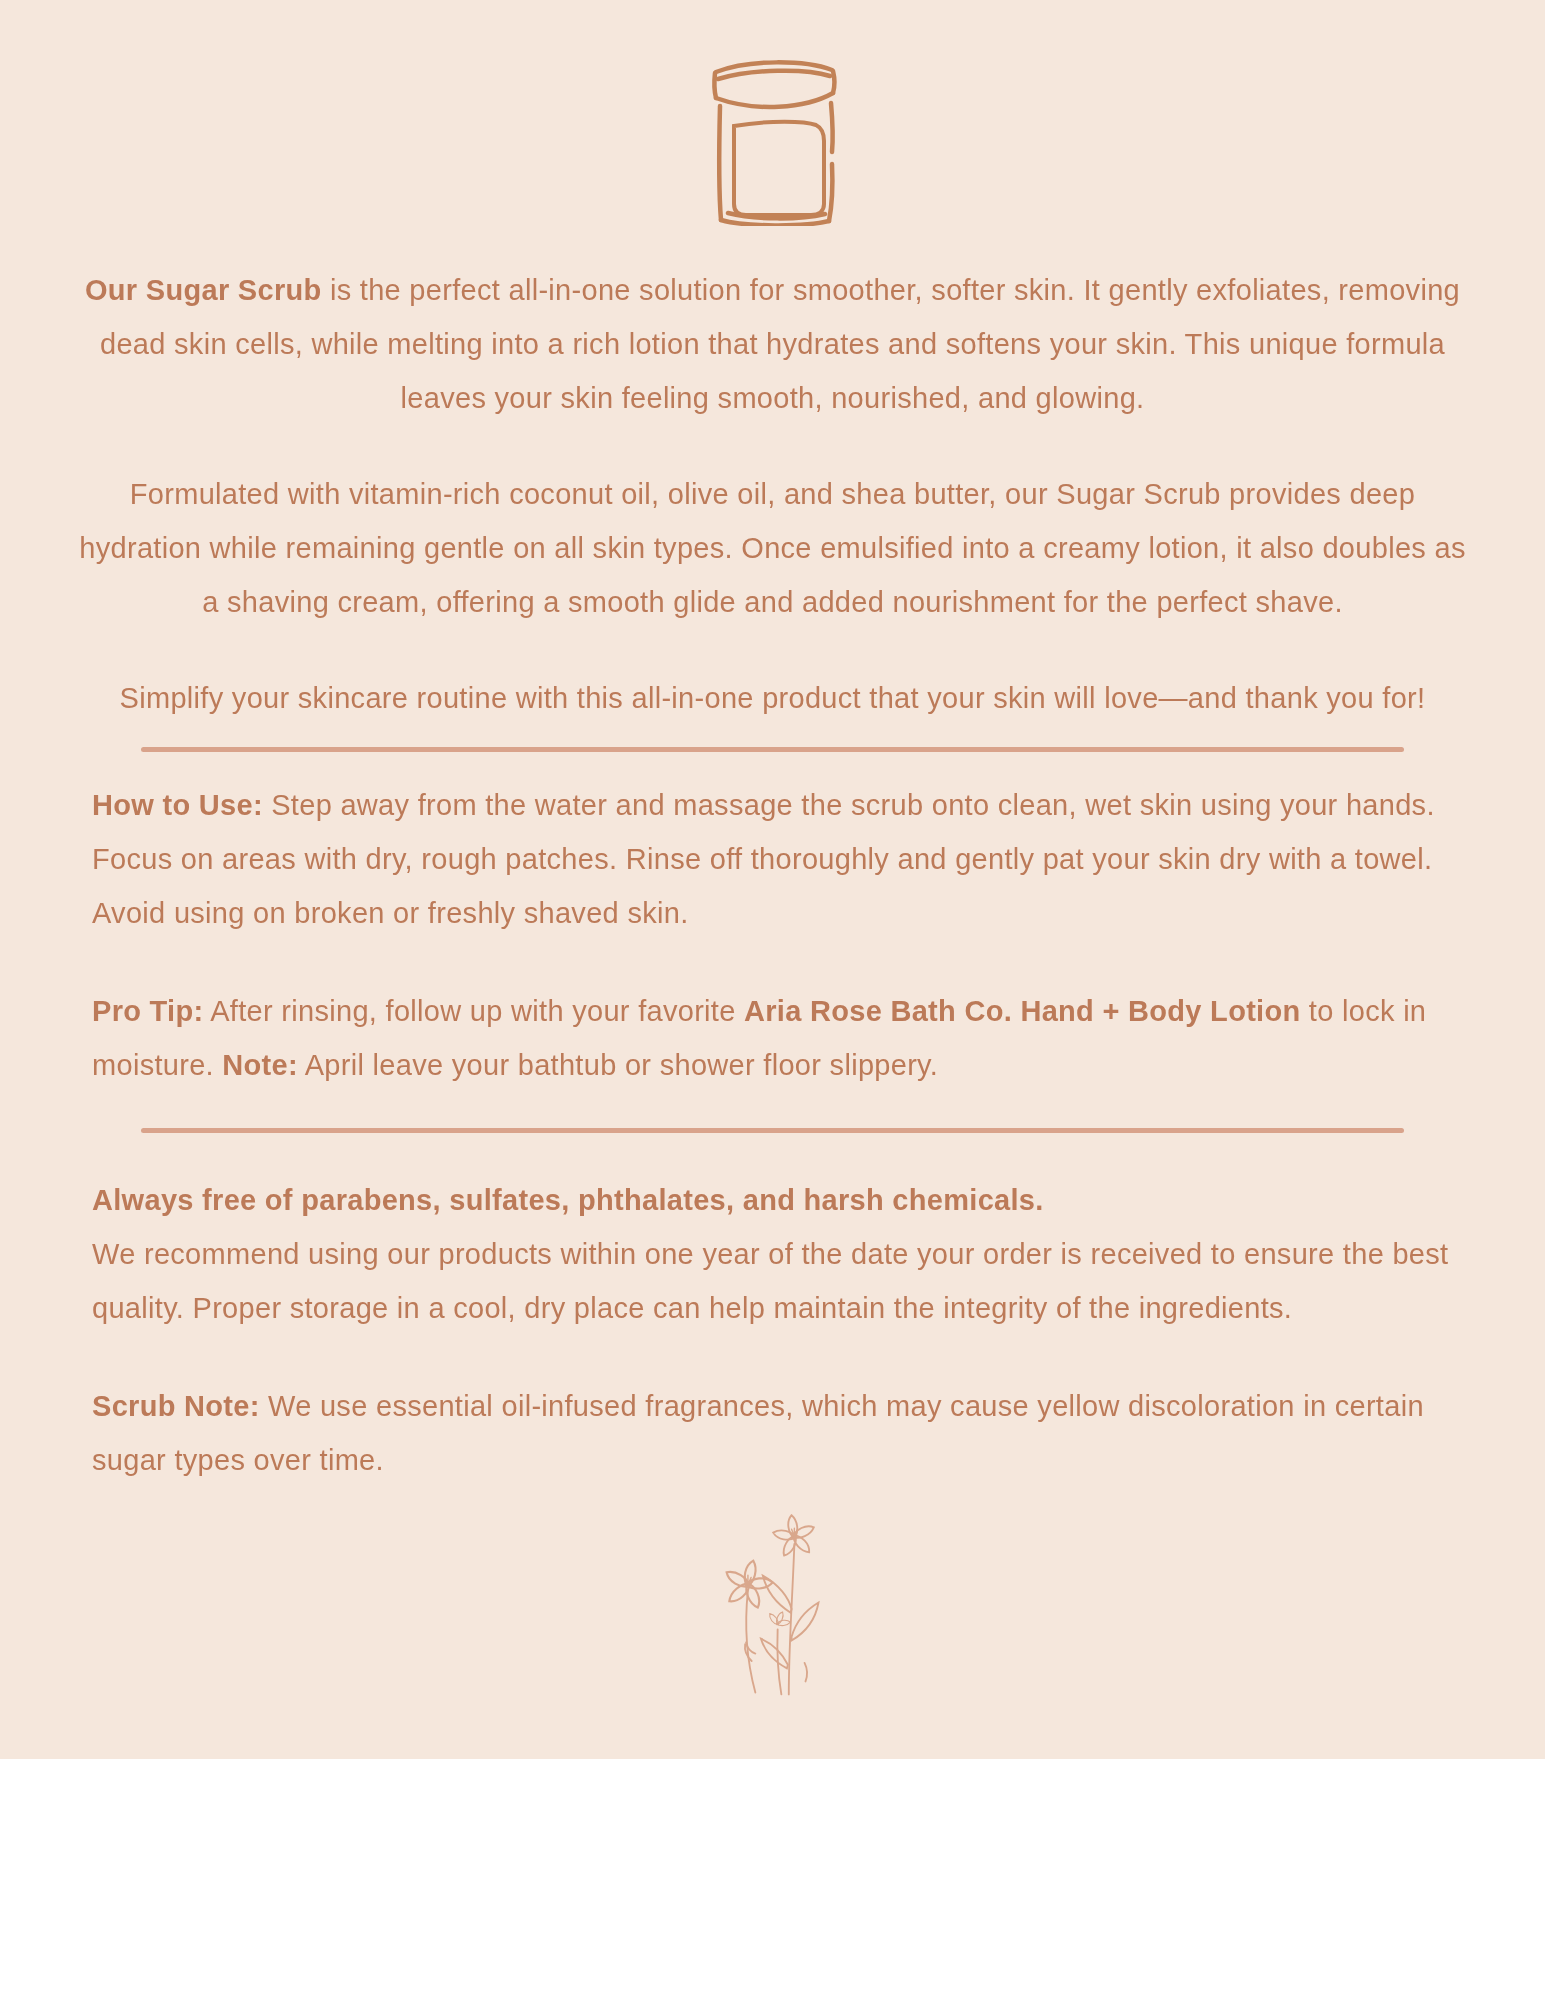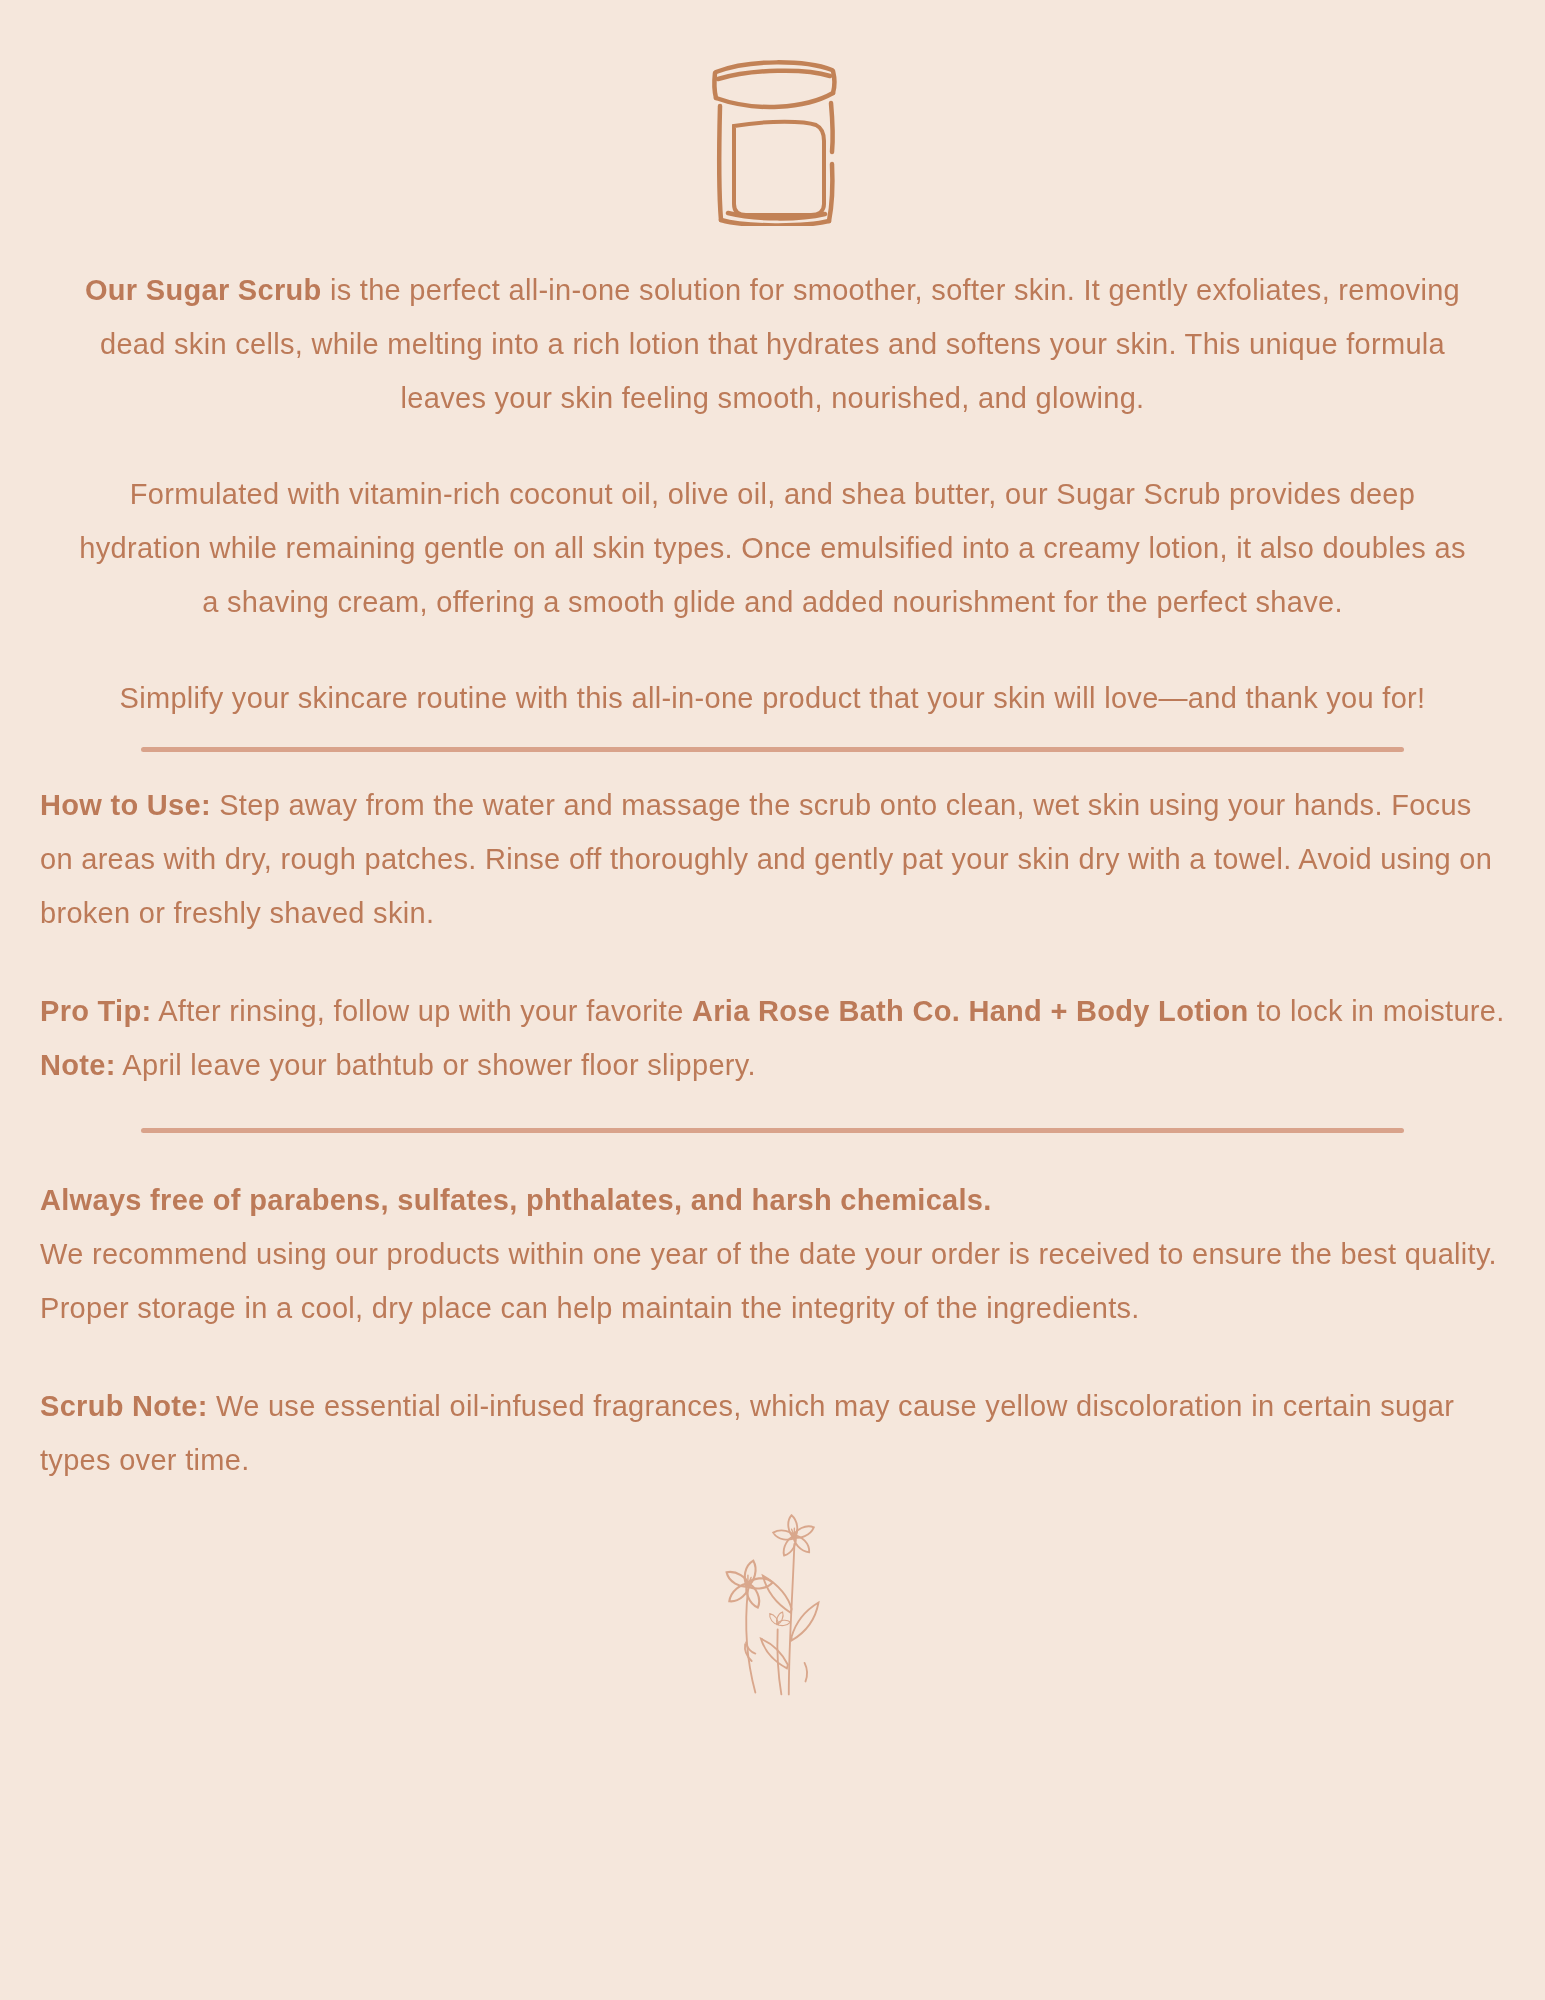"Our Sugar Scrub is the" .page { height: 2000px -> 1759px }
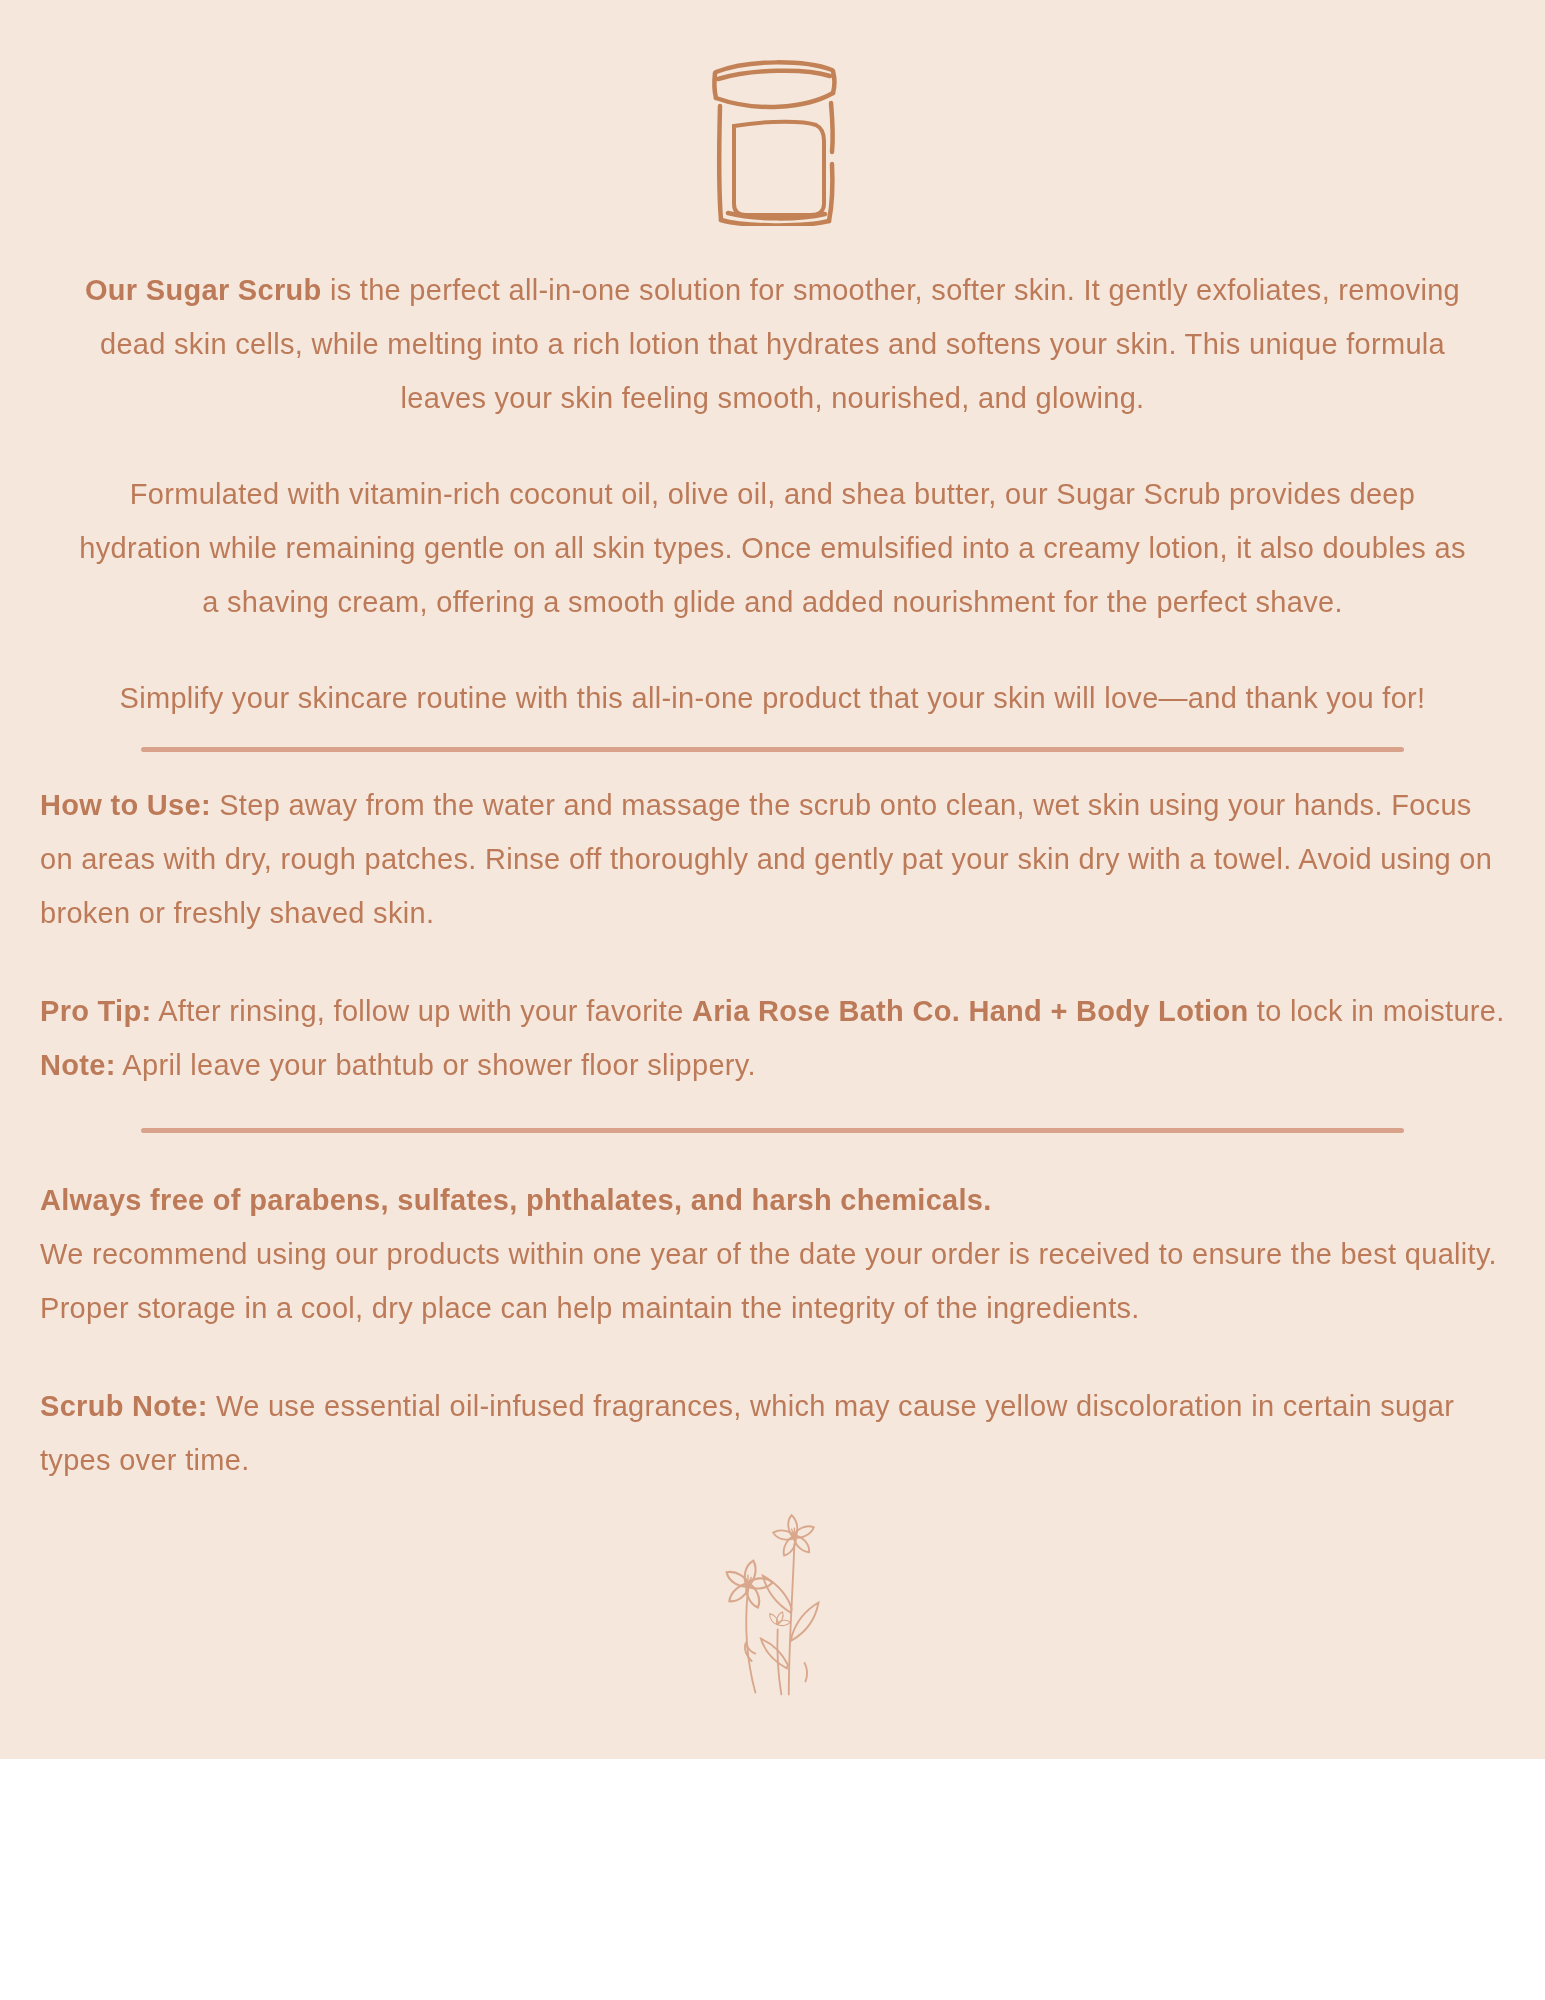"How to Use: Step away" .section { padding: 0 40px -> 0 92px }
